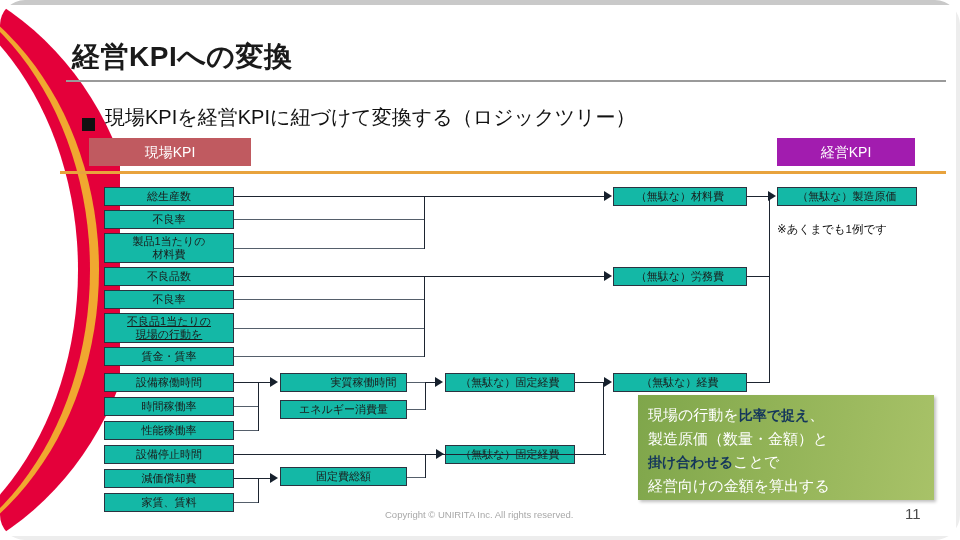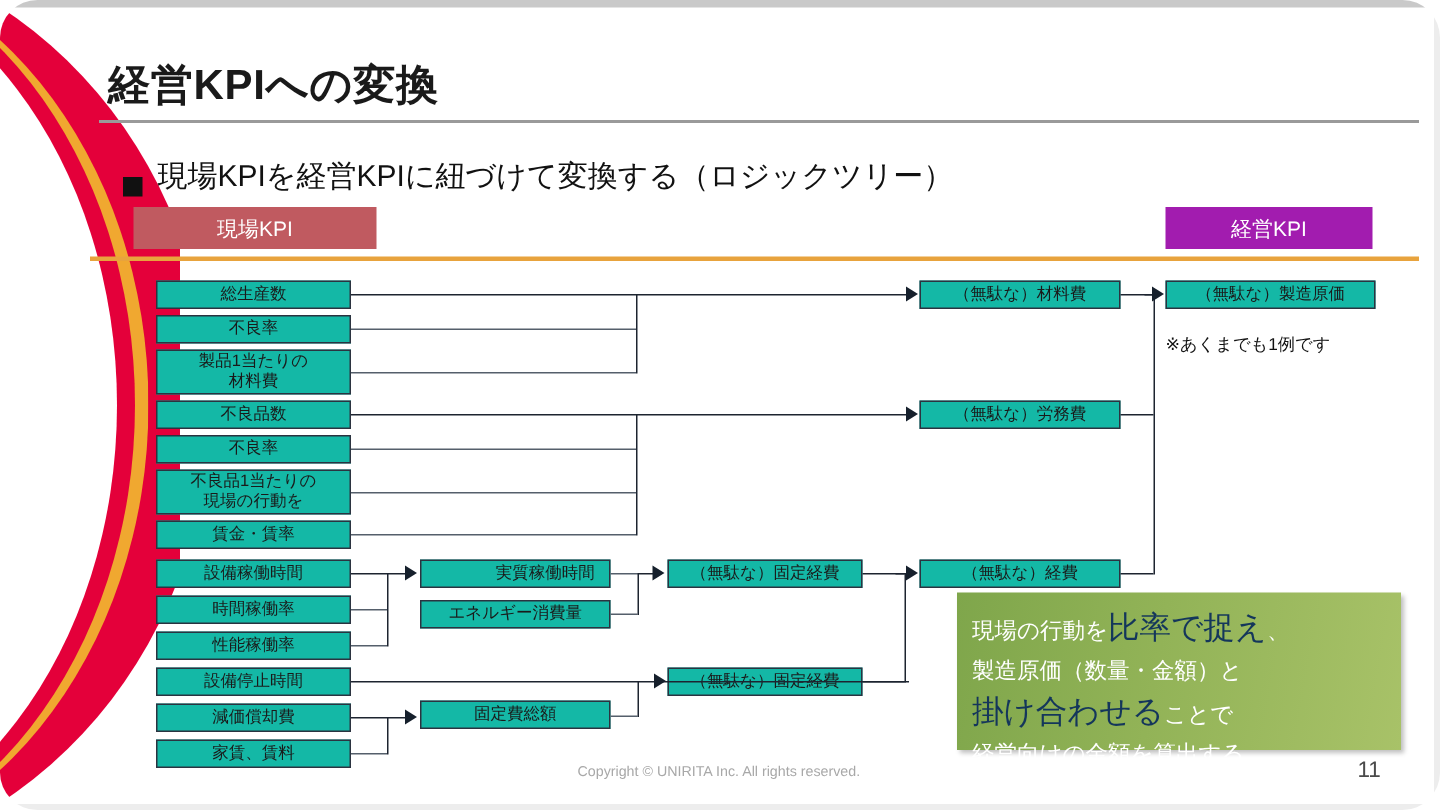"不良品1当たりの" div.box { text-decoration: none -> underline }
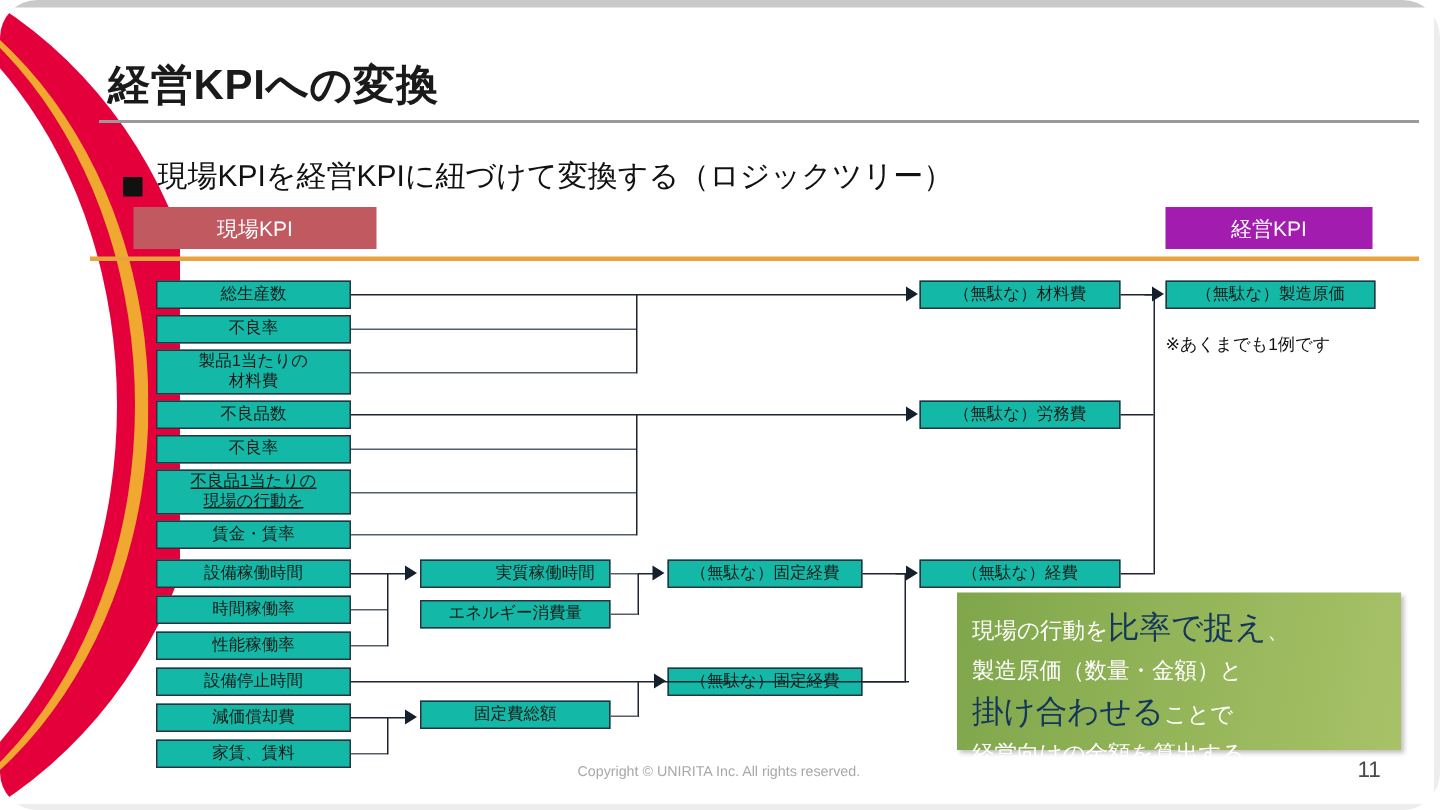"比率で捉え" .callout .em { font-size: 21px -> 14px; font-weight: normal -> bold }
